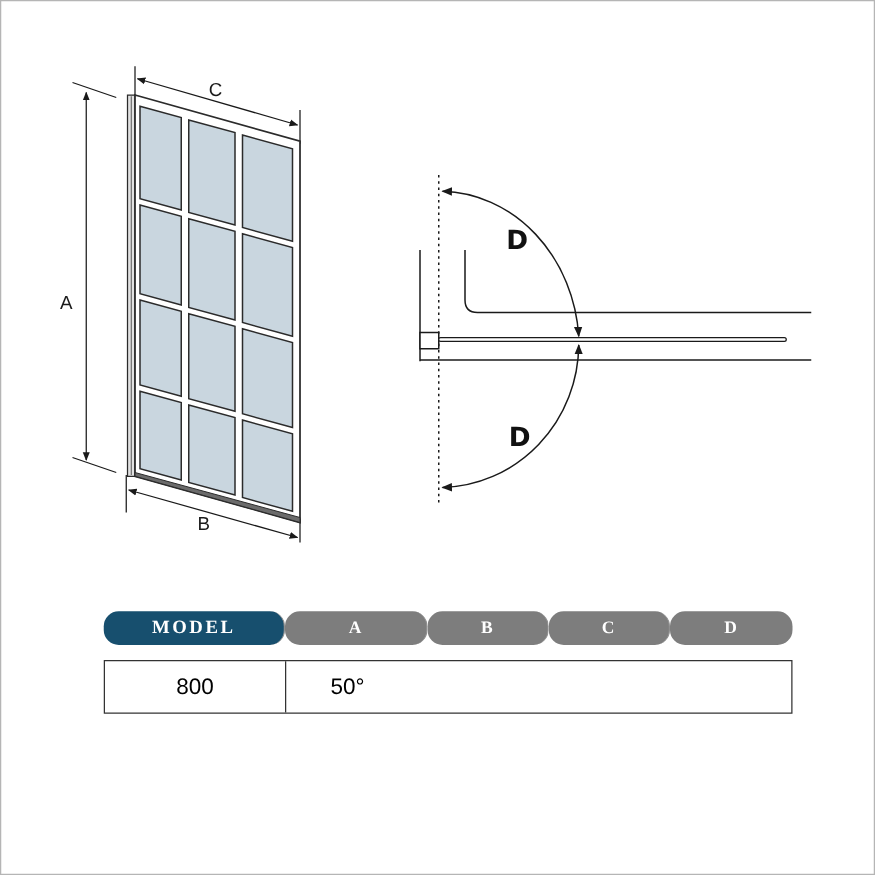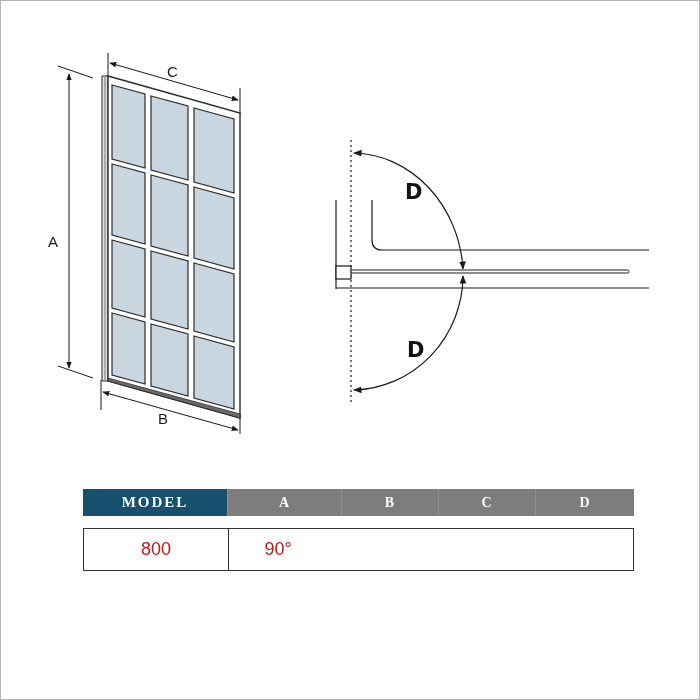"MODEL" .hdr-cell { border-radius: none -> 12px }
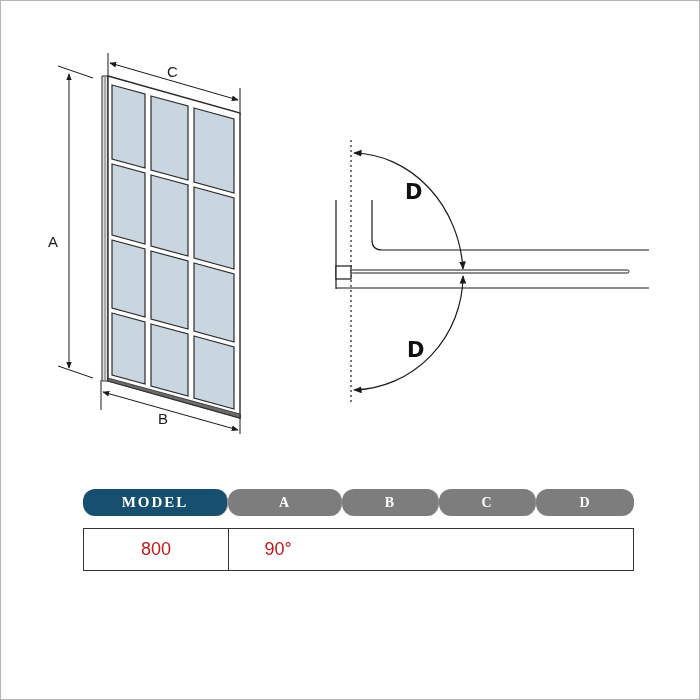"800" .data-cell { color: #b91c1c -> #000000 }
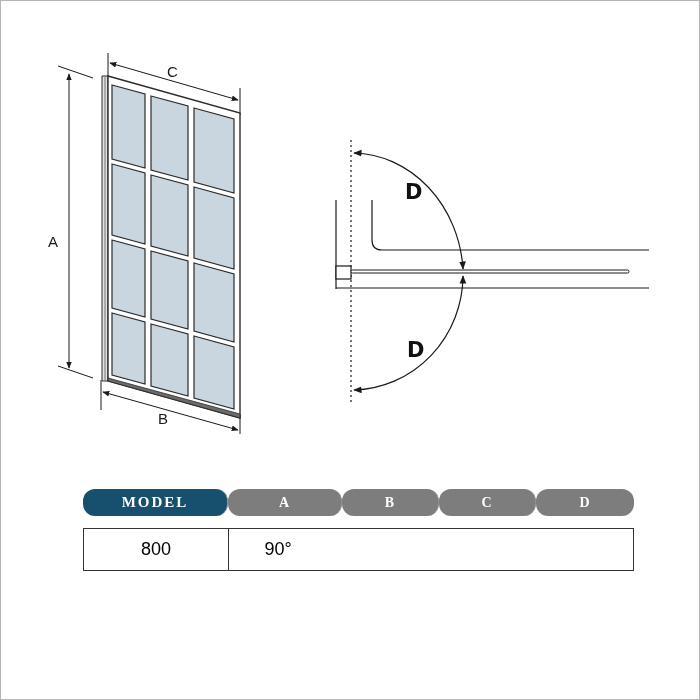"90°" div.data-cell { text: 90 -> 50 }
